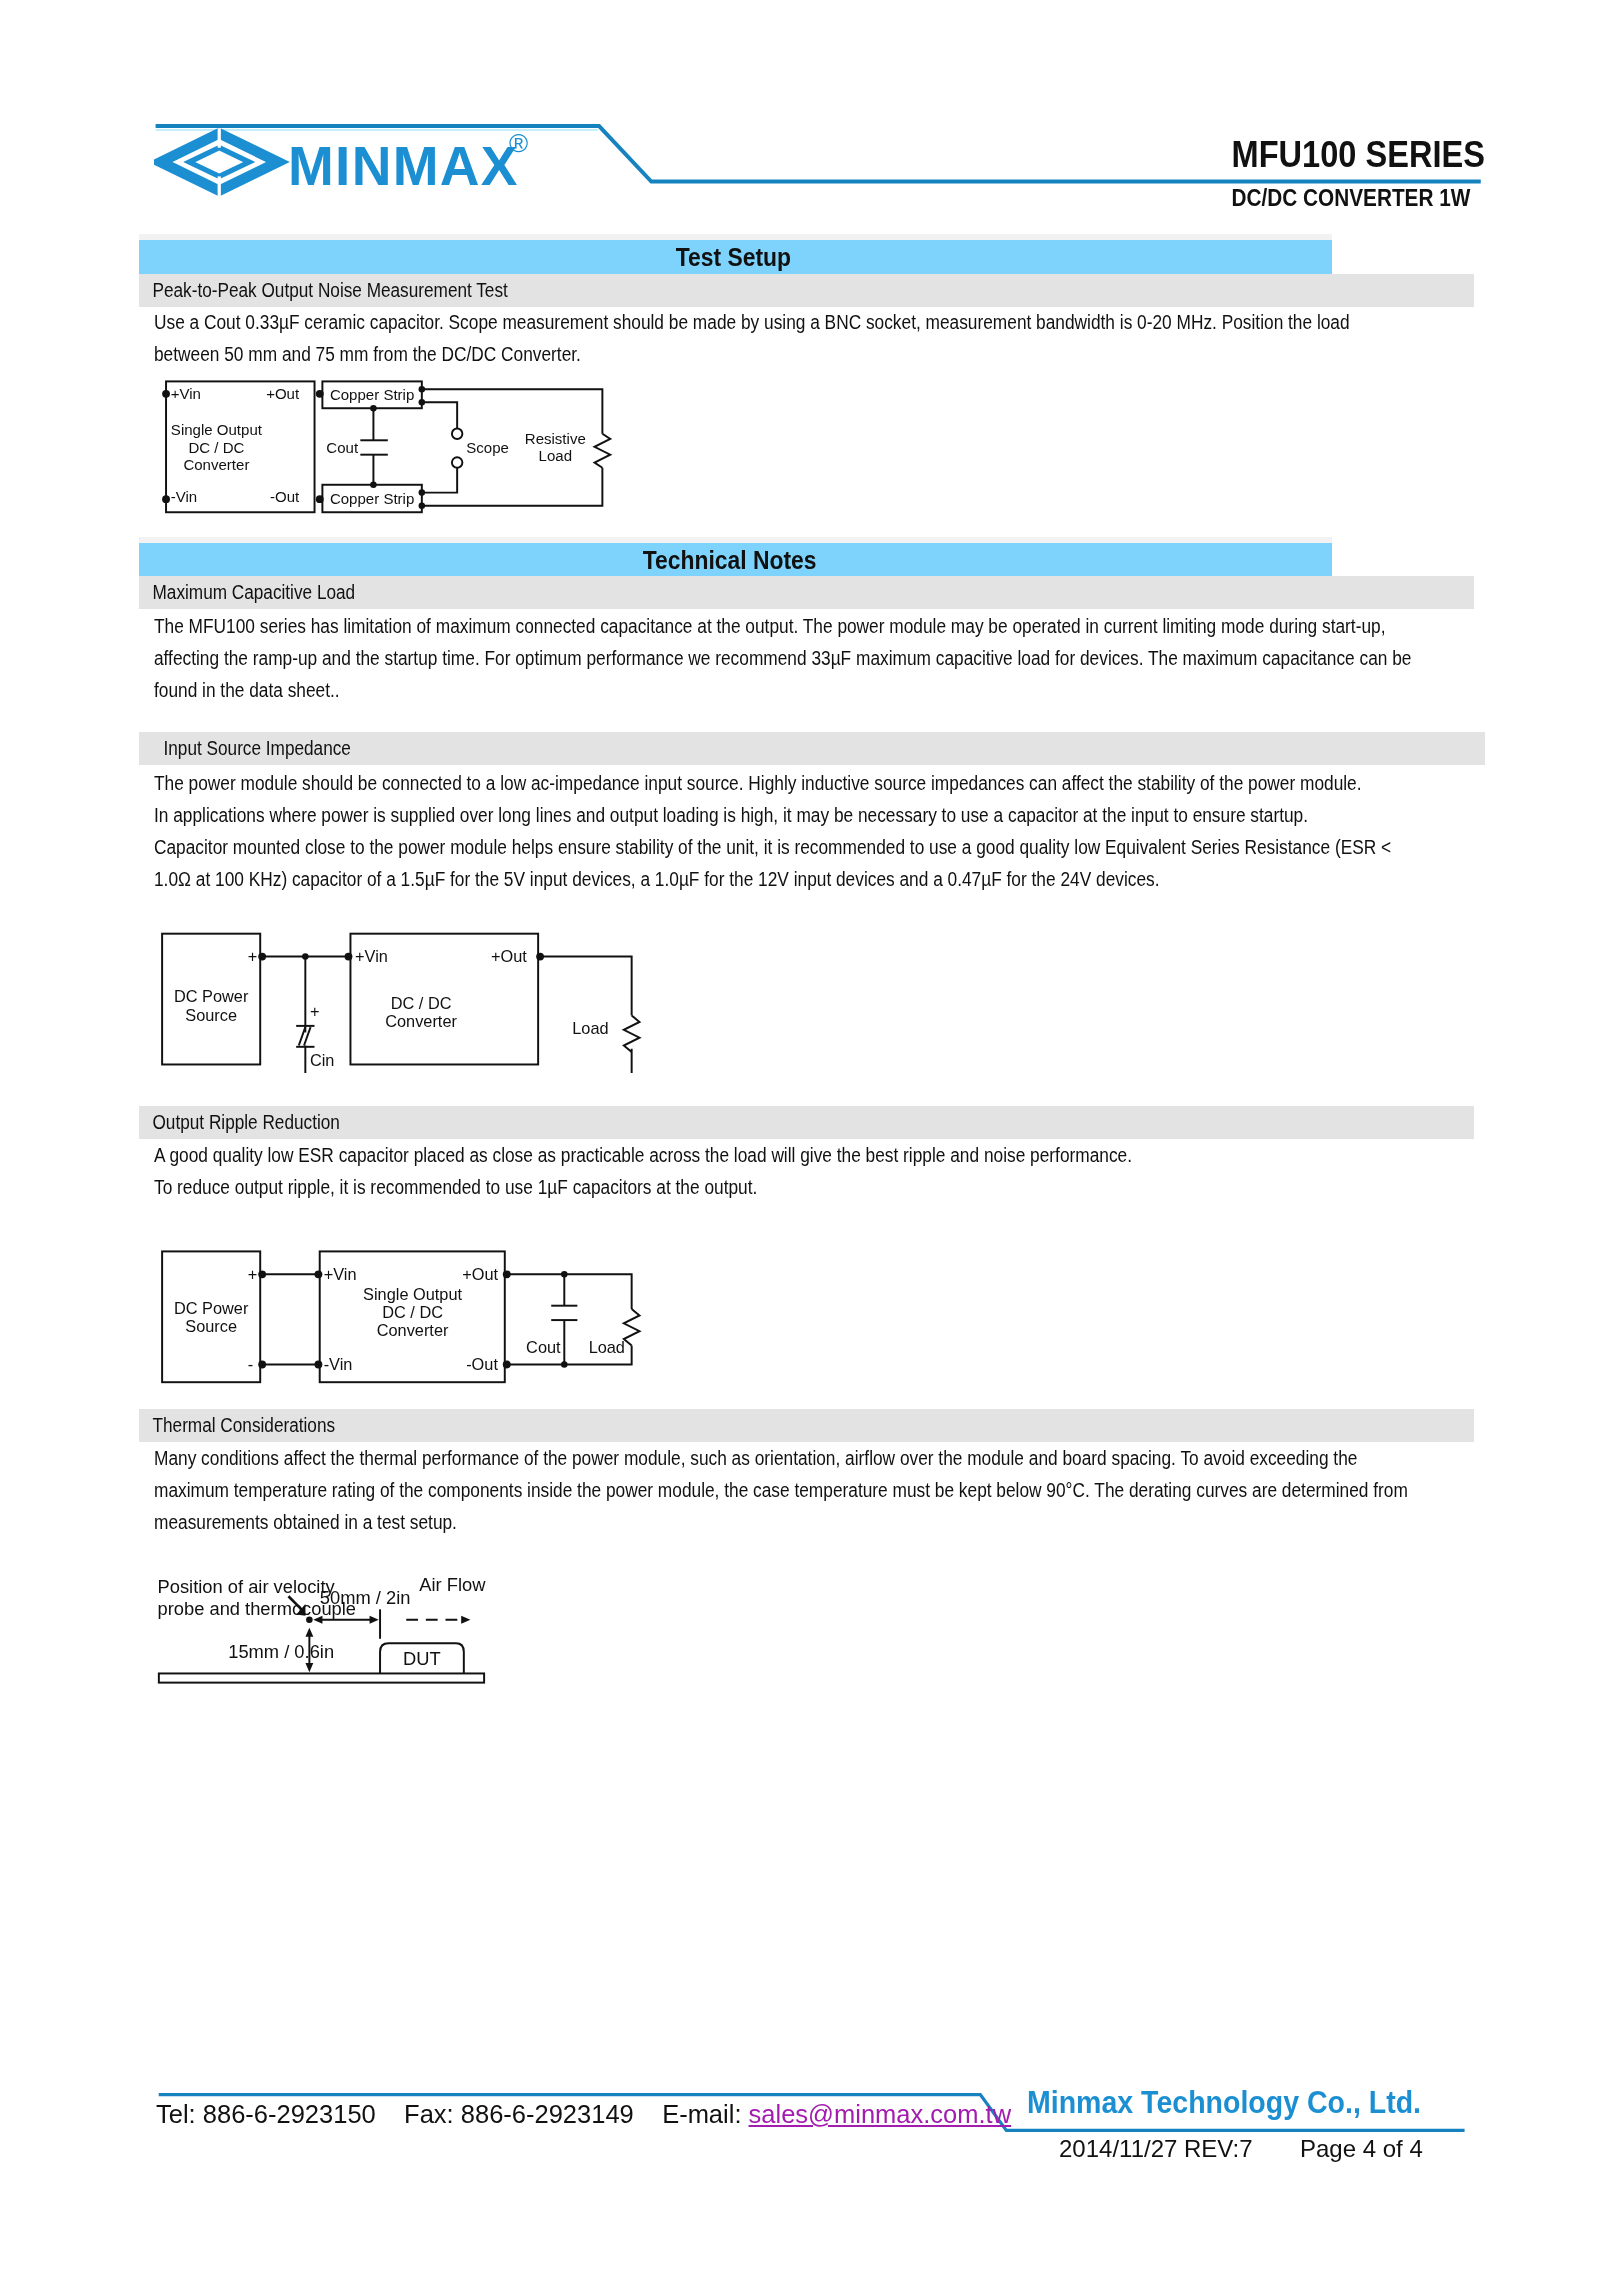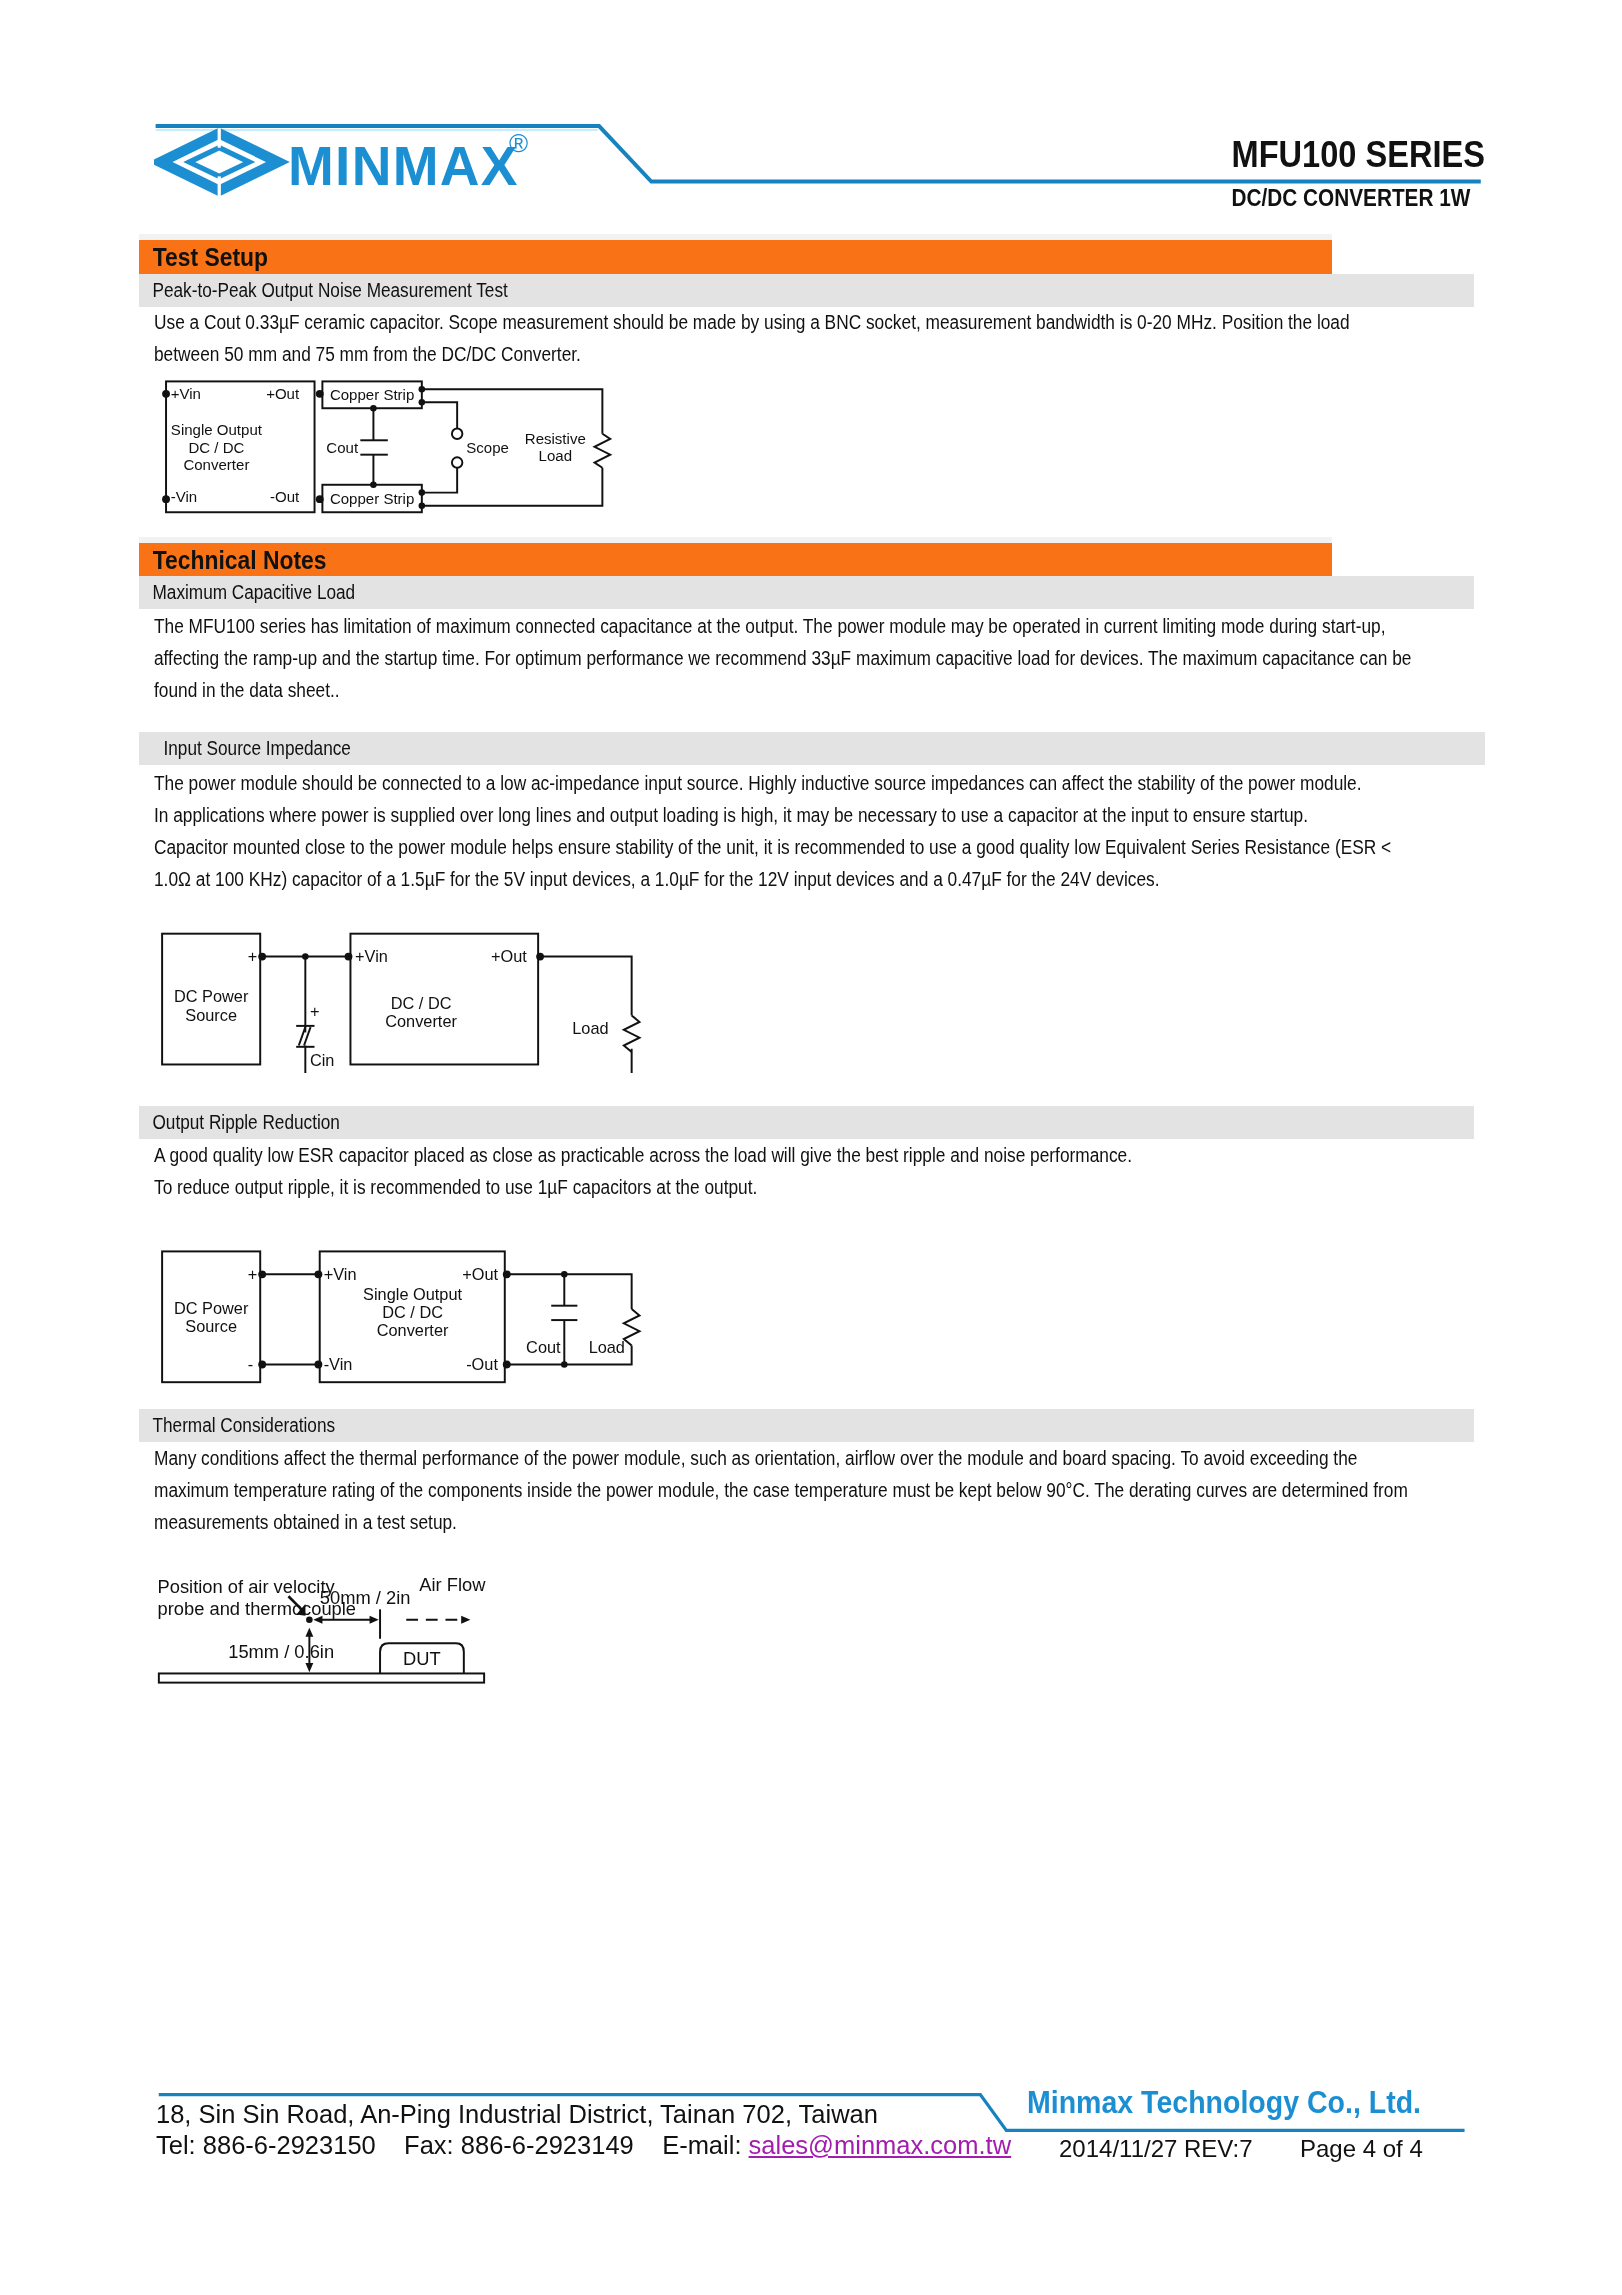"Test Setup" .sec-bar { background: #f97316 -> #7dd3fc; text-align: none -> center }
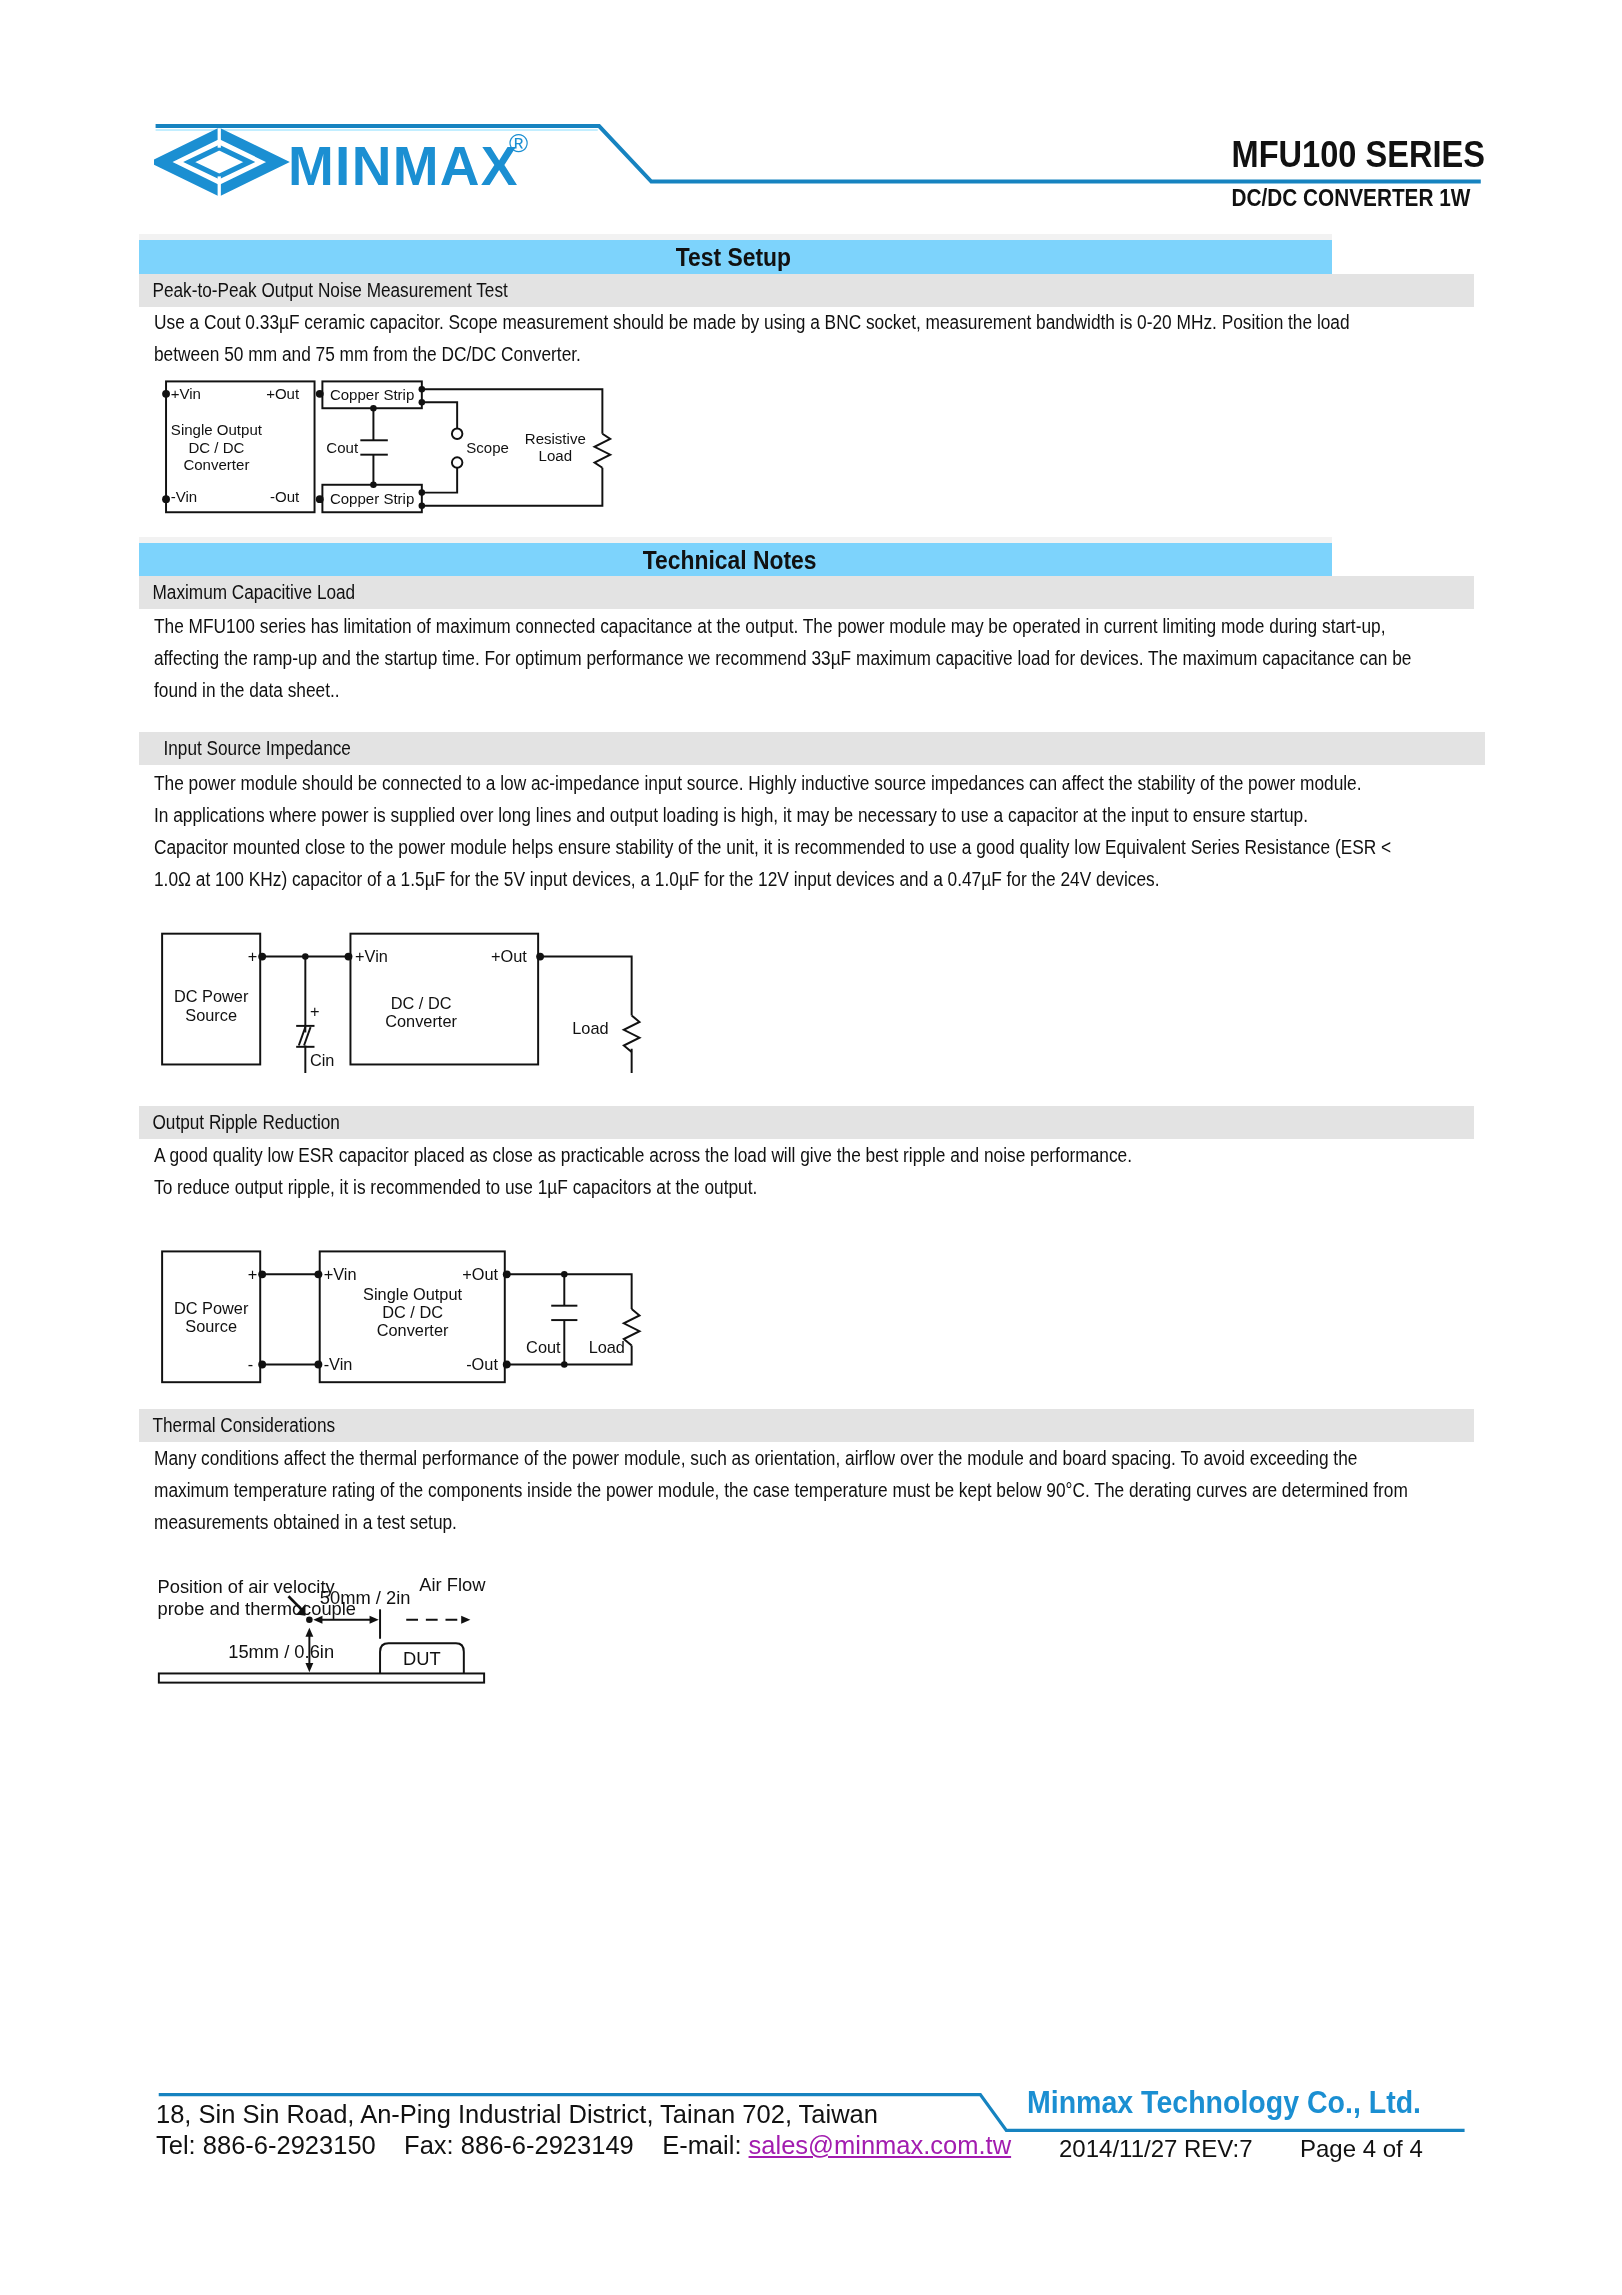"18, Sin Sin Road, An-Ping" div { html: <div>18, Sin Sin Road, An-Ping Industrial District, Tainan 702, Taiwan</div> -> none }
